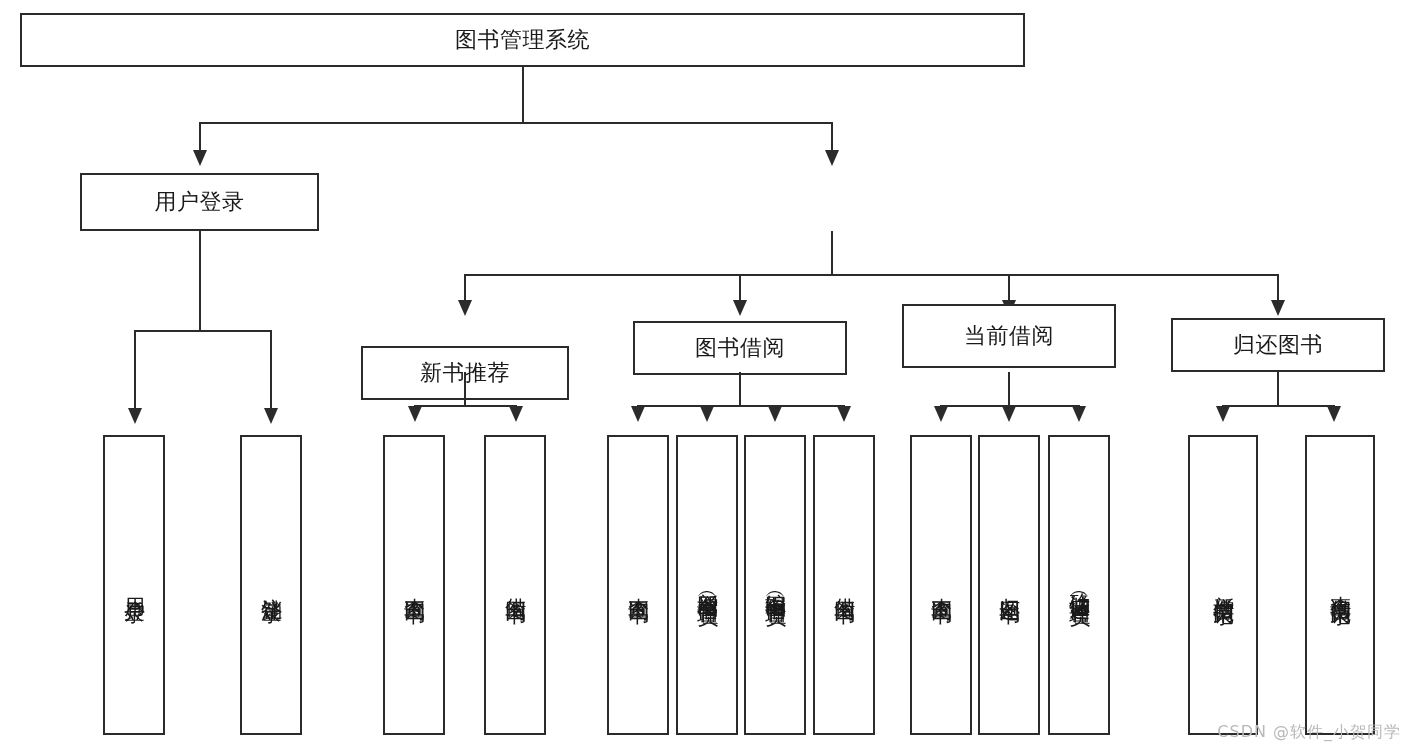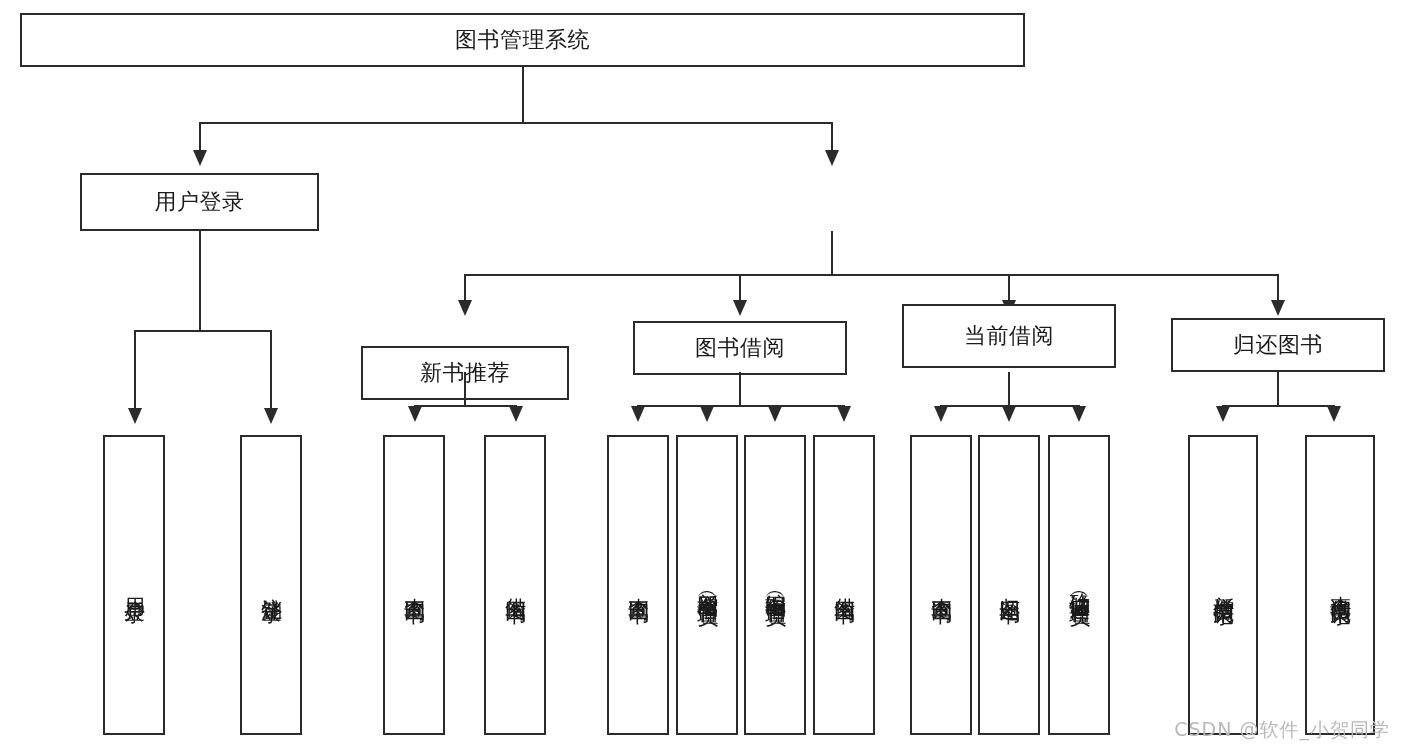"CSDN @软件_小贺同学" #watermark { font-size: 19px -> 16px; right: 15px -> 4px }
